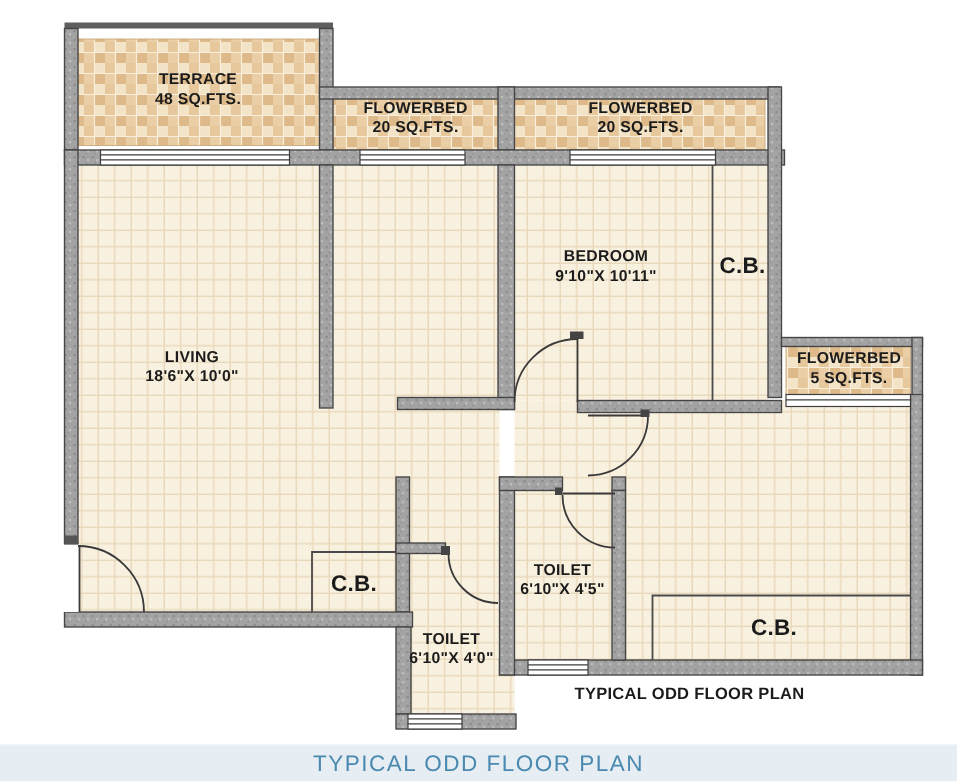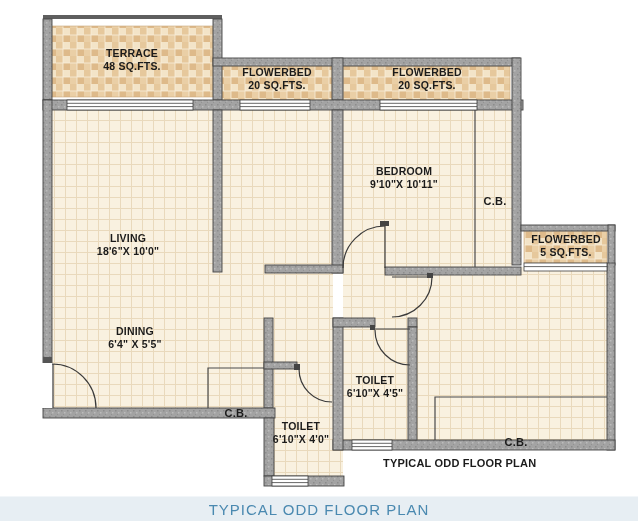"C.B." .cb { font-size: 11px -> 15px; margin-top: 24px -> none }
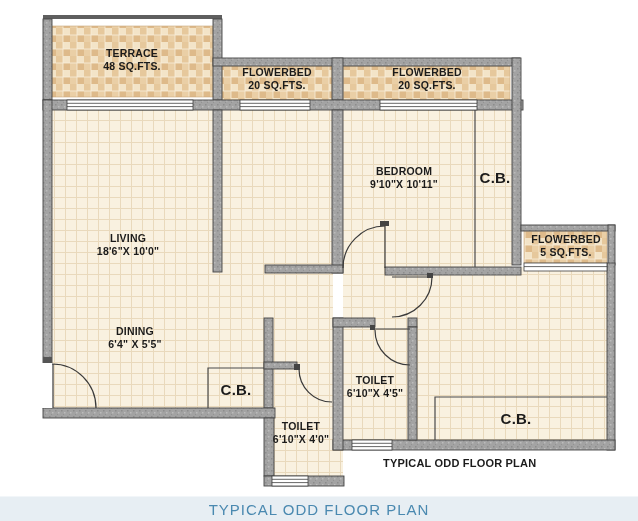"DINING" div.lbl { html: <div> <div>DINING</div> <div>6'4" X 5'5"</div> </div> -> none }
